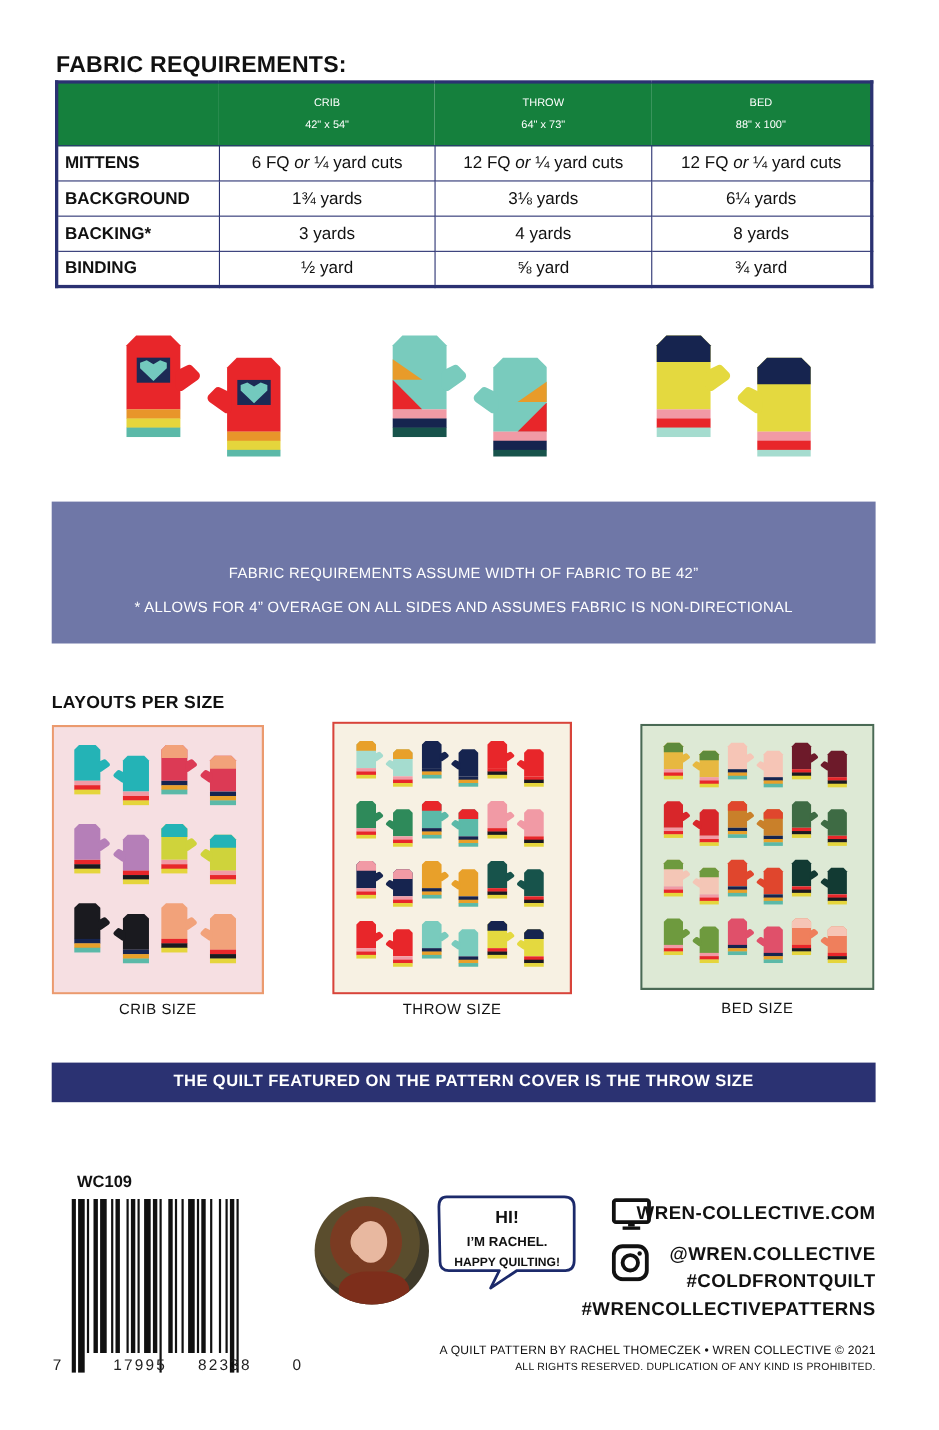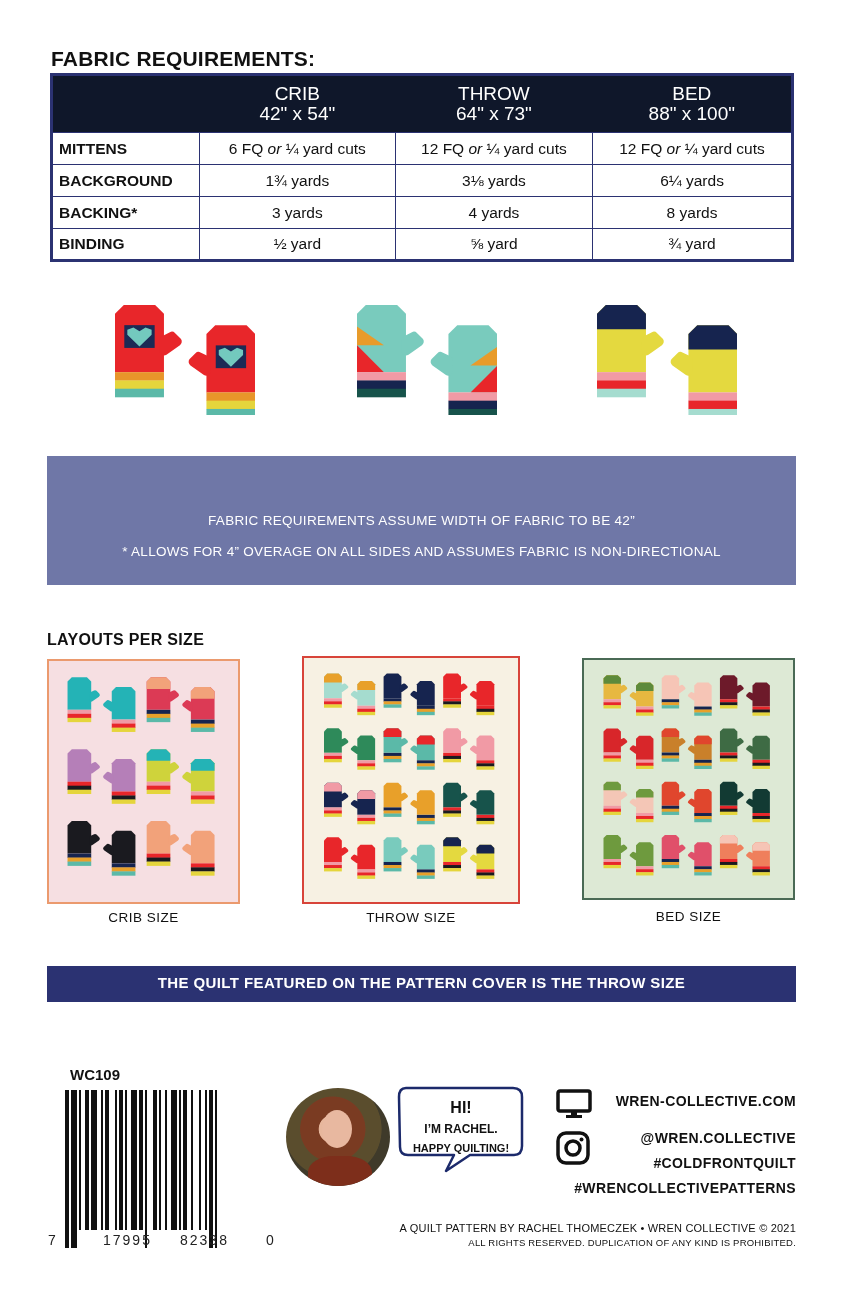"CRIB" .req-table th { background: #0f172a -> #15803d; font-size: 19px -> 10px }
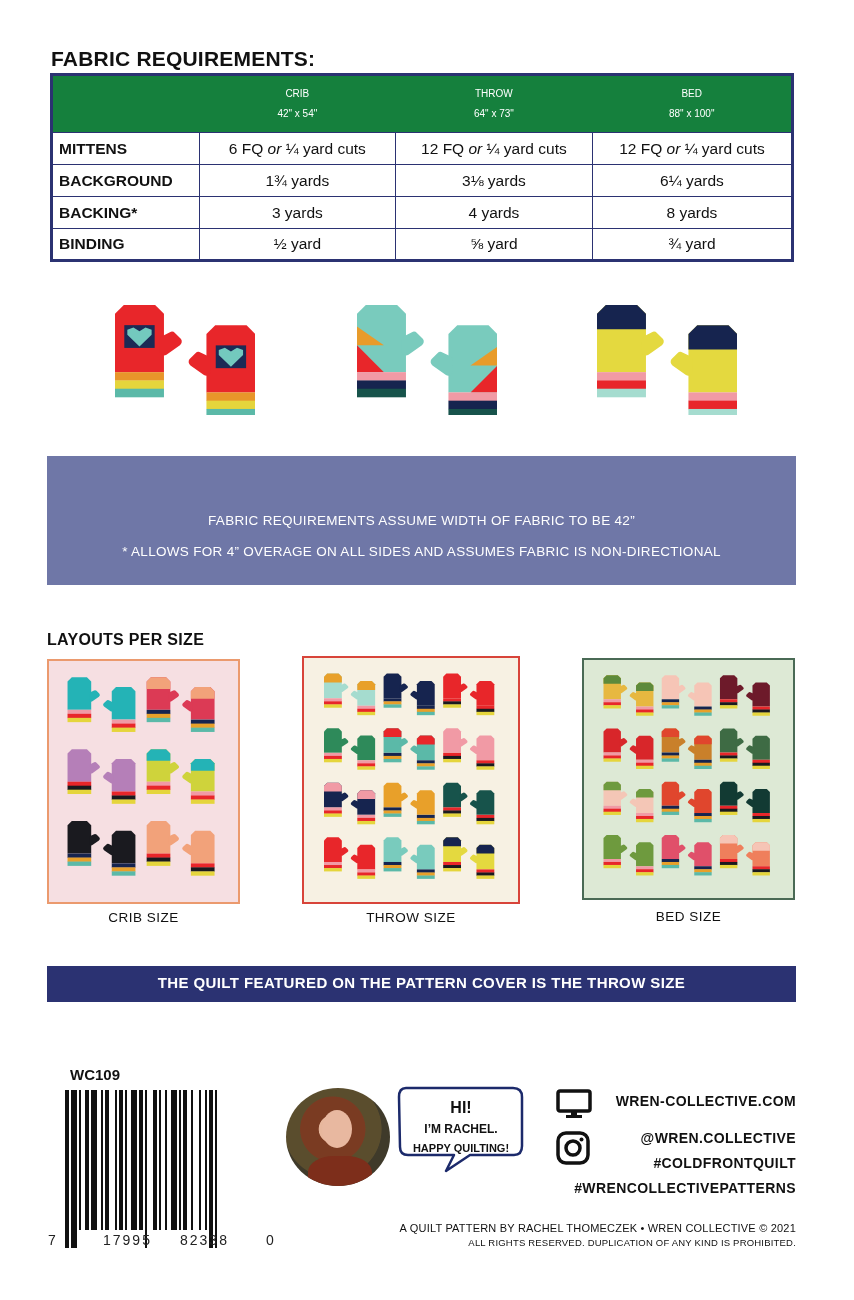"WREN-COLLECTIVE.COM" .social-text { font-size: 14px -> 17px }
